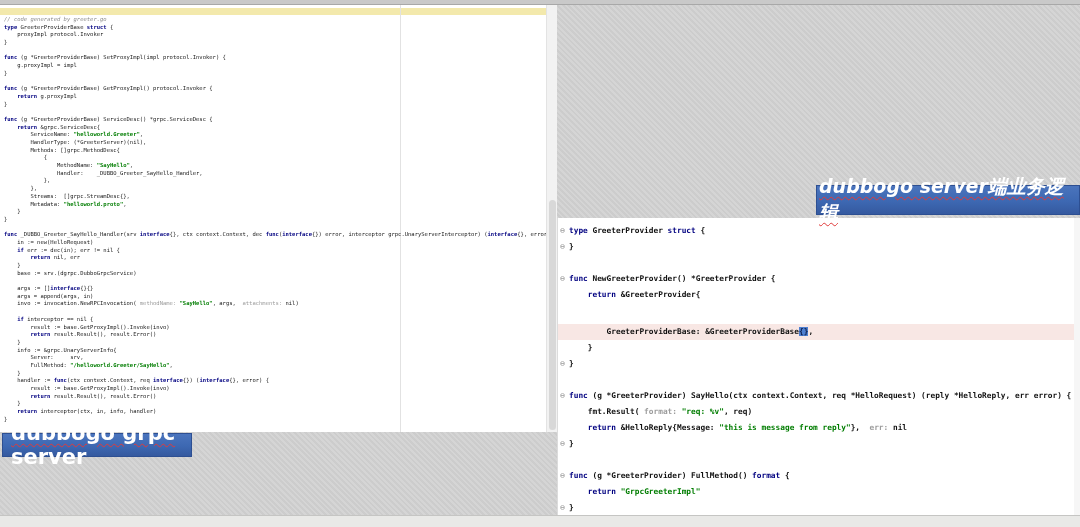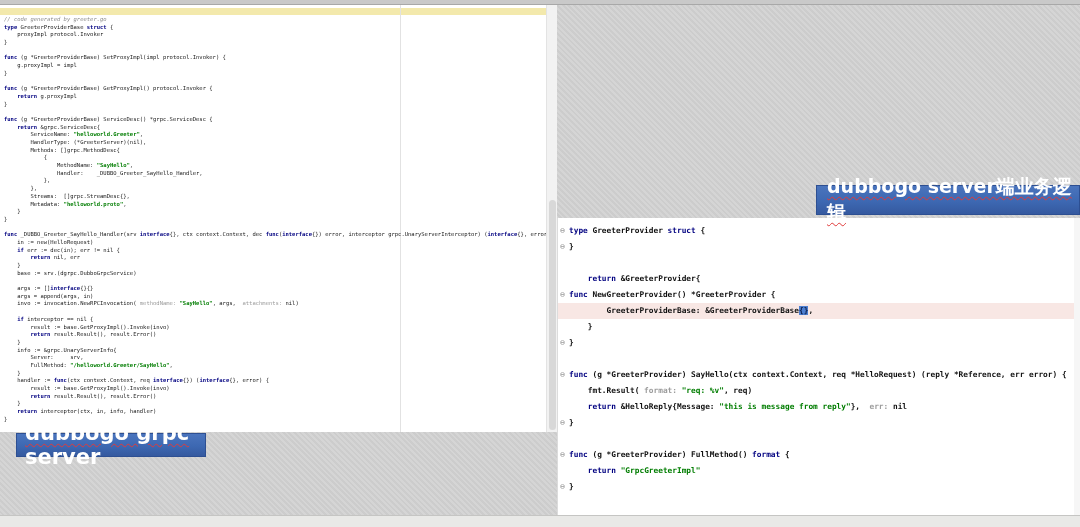"dubbogo server端业务逻辑" .label-right { font-style: none -> italic; padding-left: 10px -> 2px }
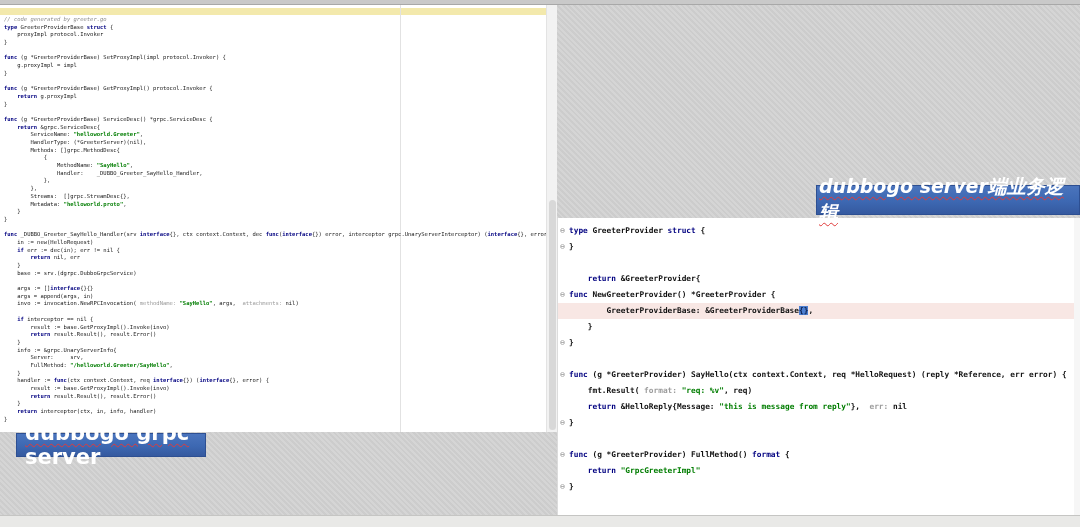"return &GreeterProvider{" div.code-line { order: before "func NewGreeterProvider()" -> after "func NewGreeterProvider()" }
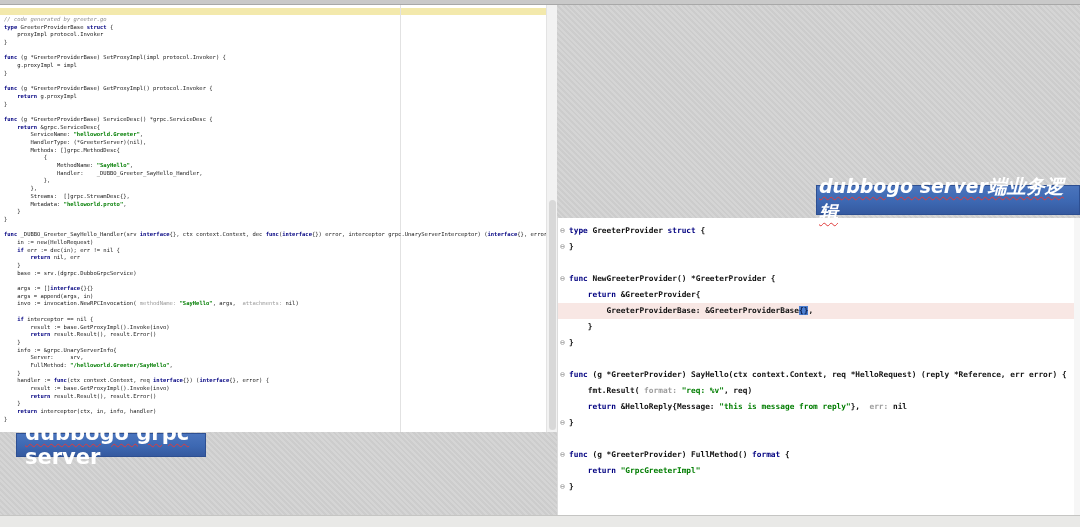"GreeterProviderBase:" .right-code .code-line.hl { margin-top: none -> 21px }
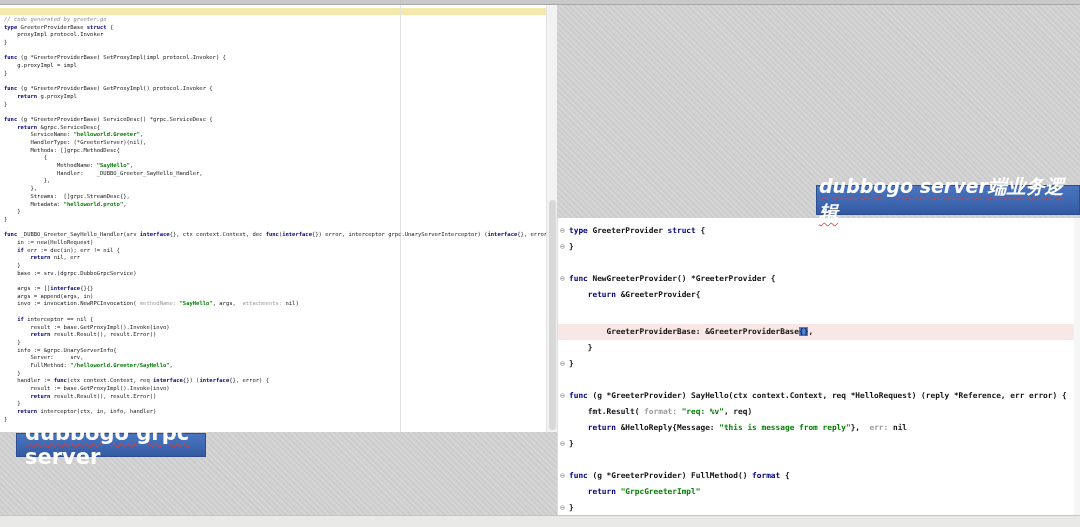"(g *GreeterProvider) SayHello(ctx" span.tok-p { text: Reference -> HelloReply }
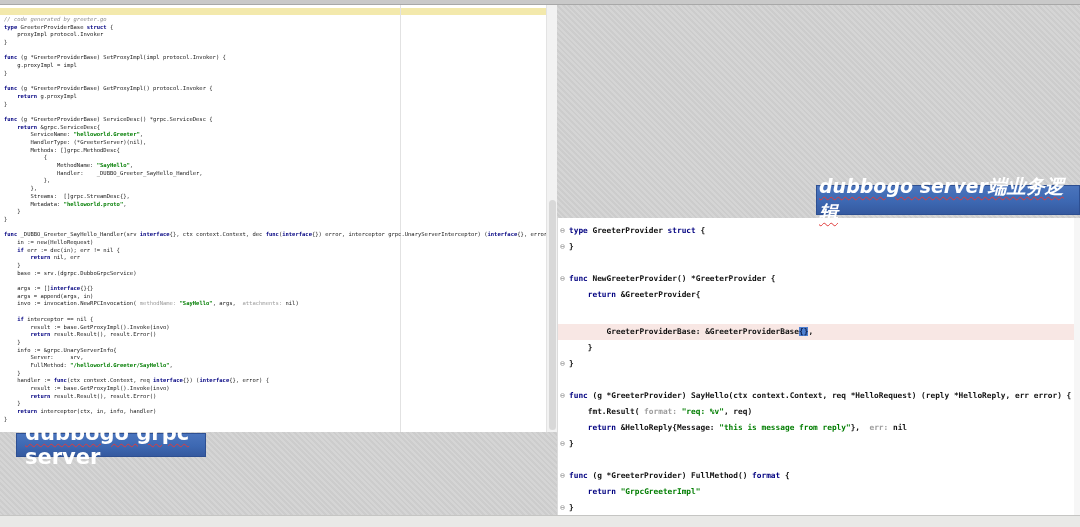"dubbogo grpc server" .label-left { left: 16px -> 2px }
